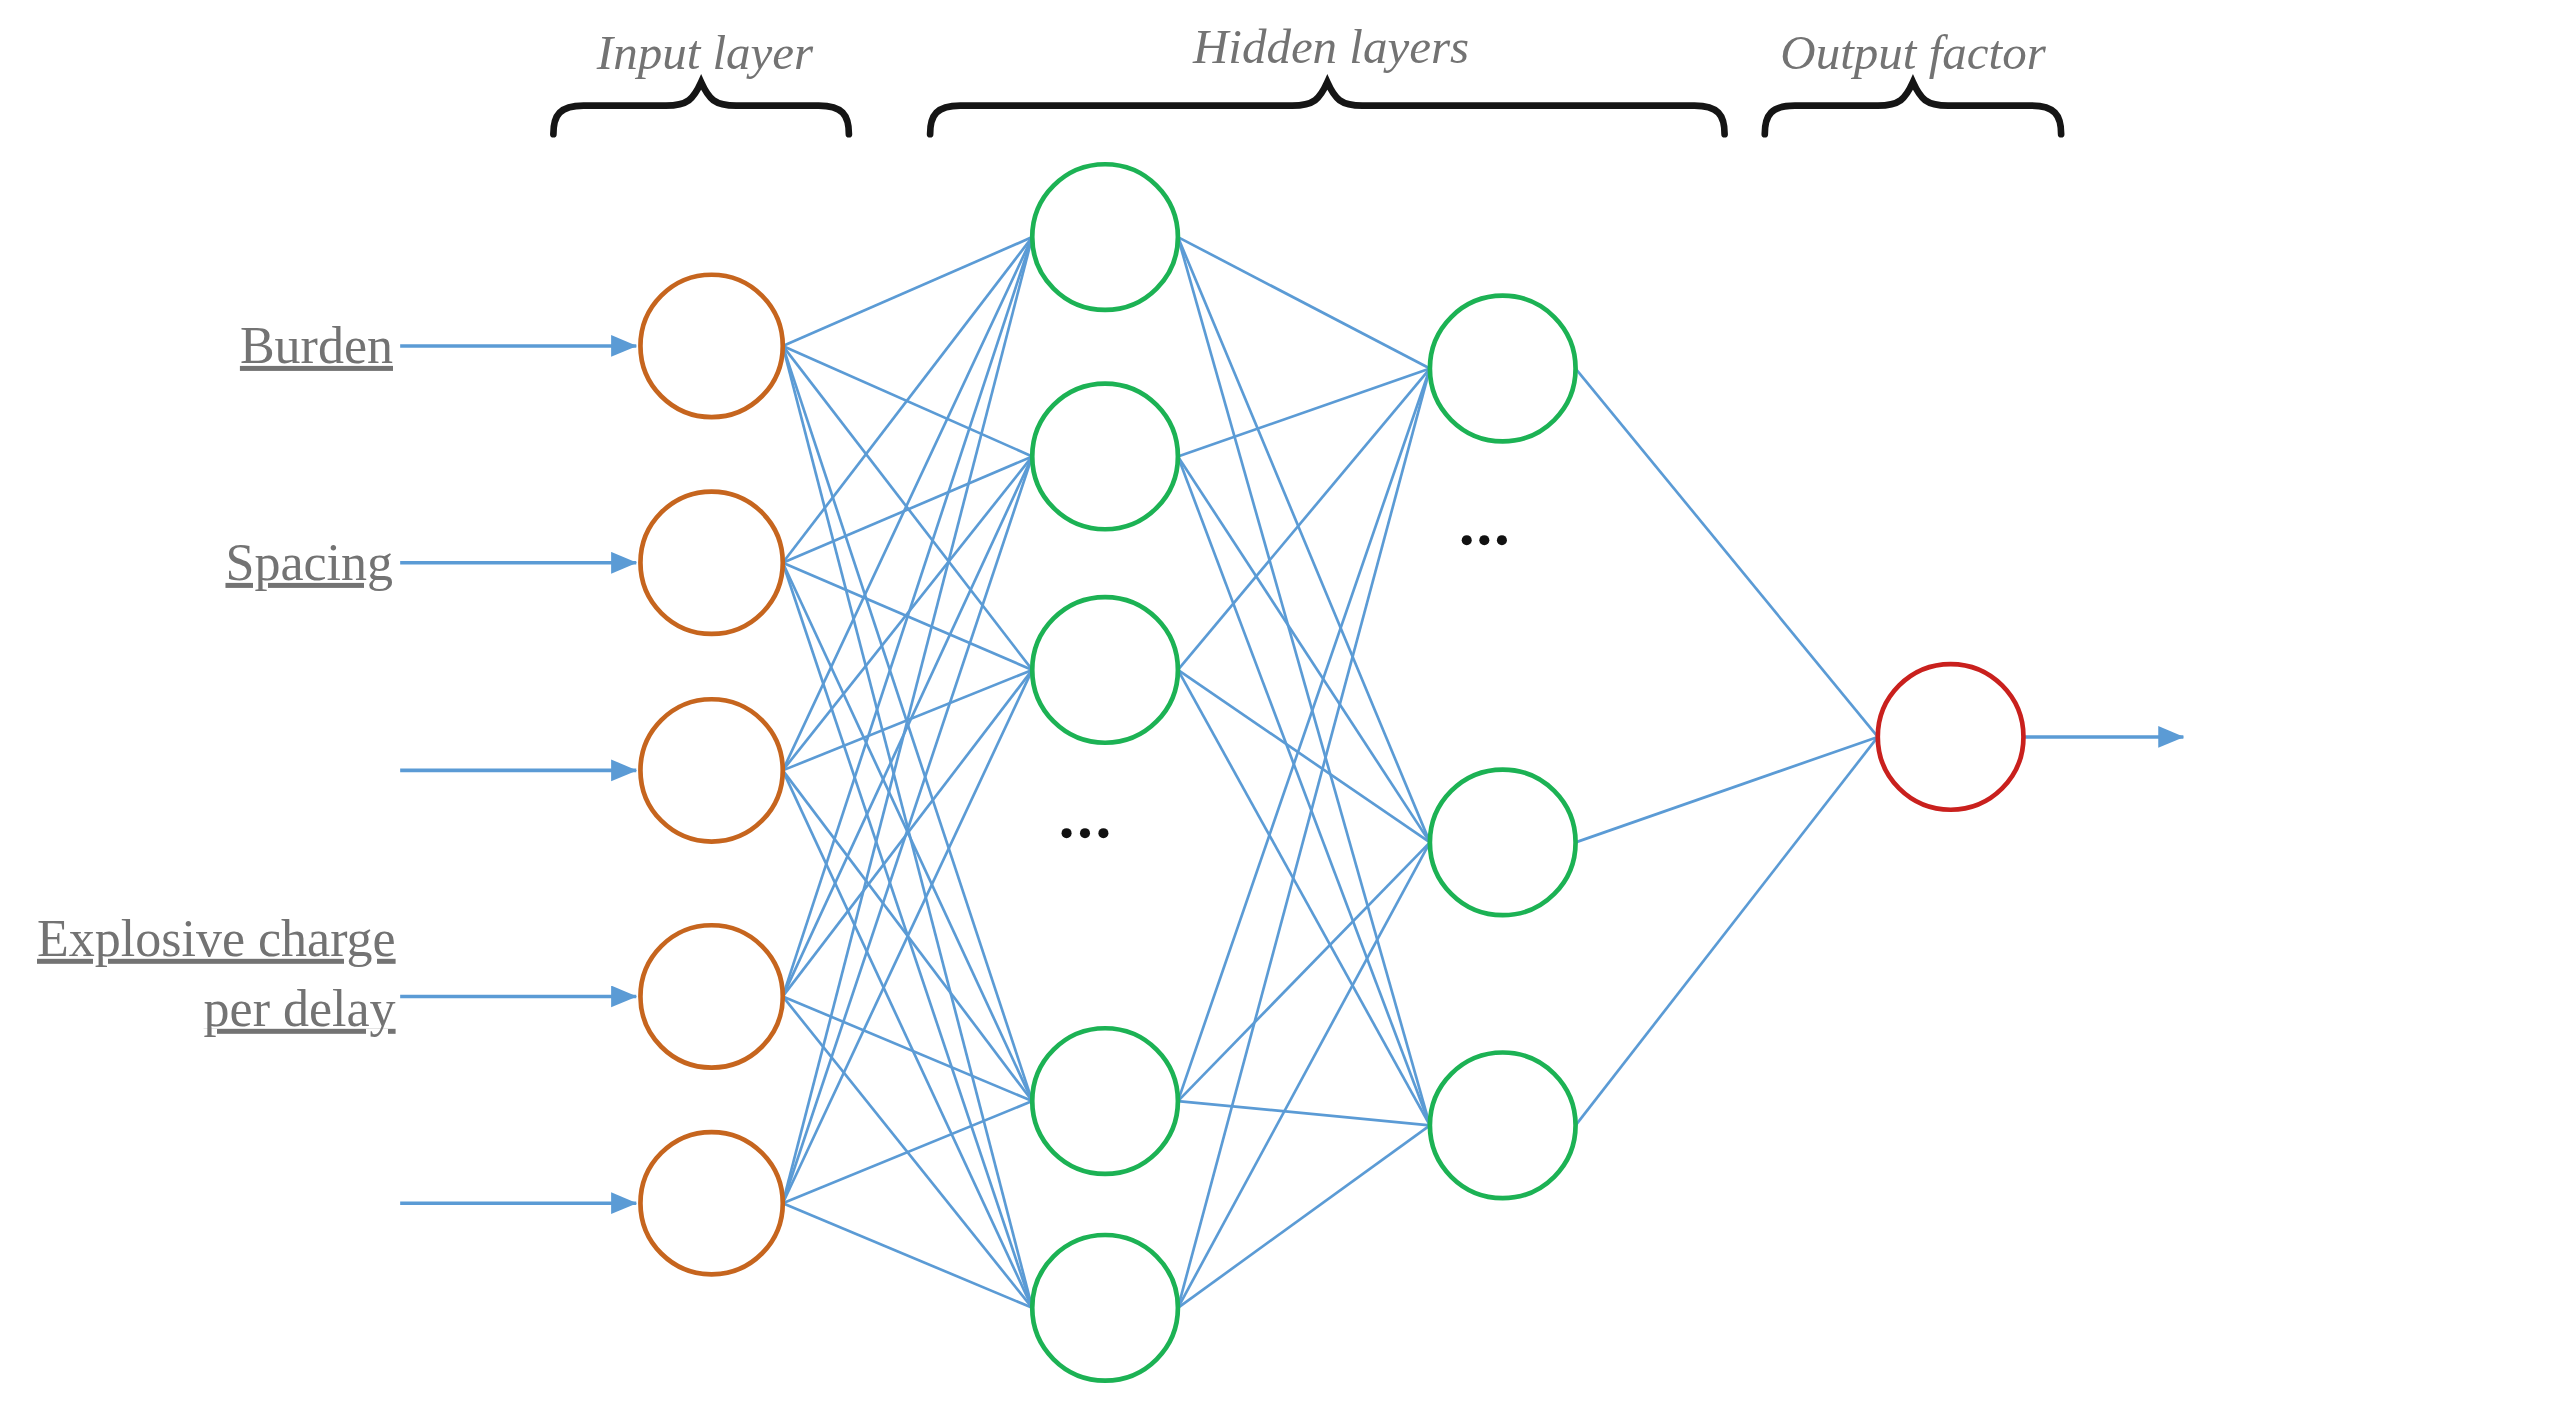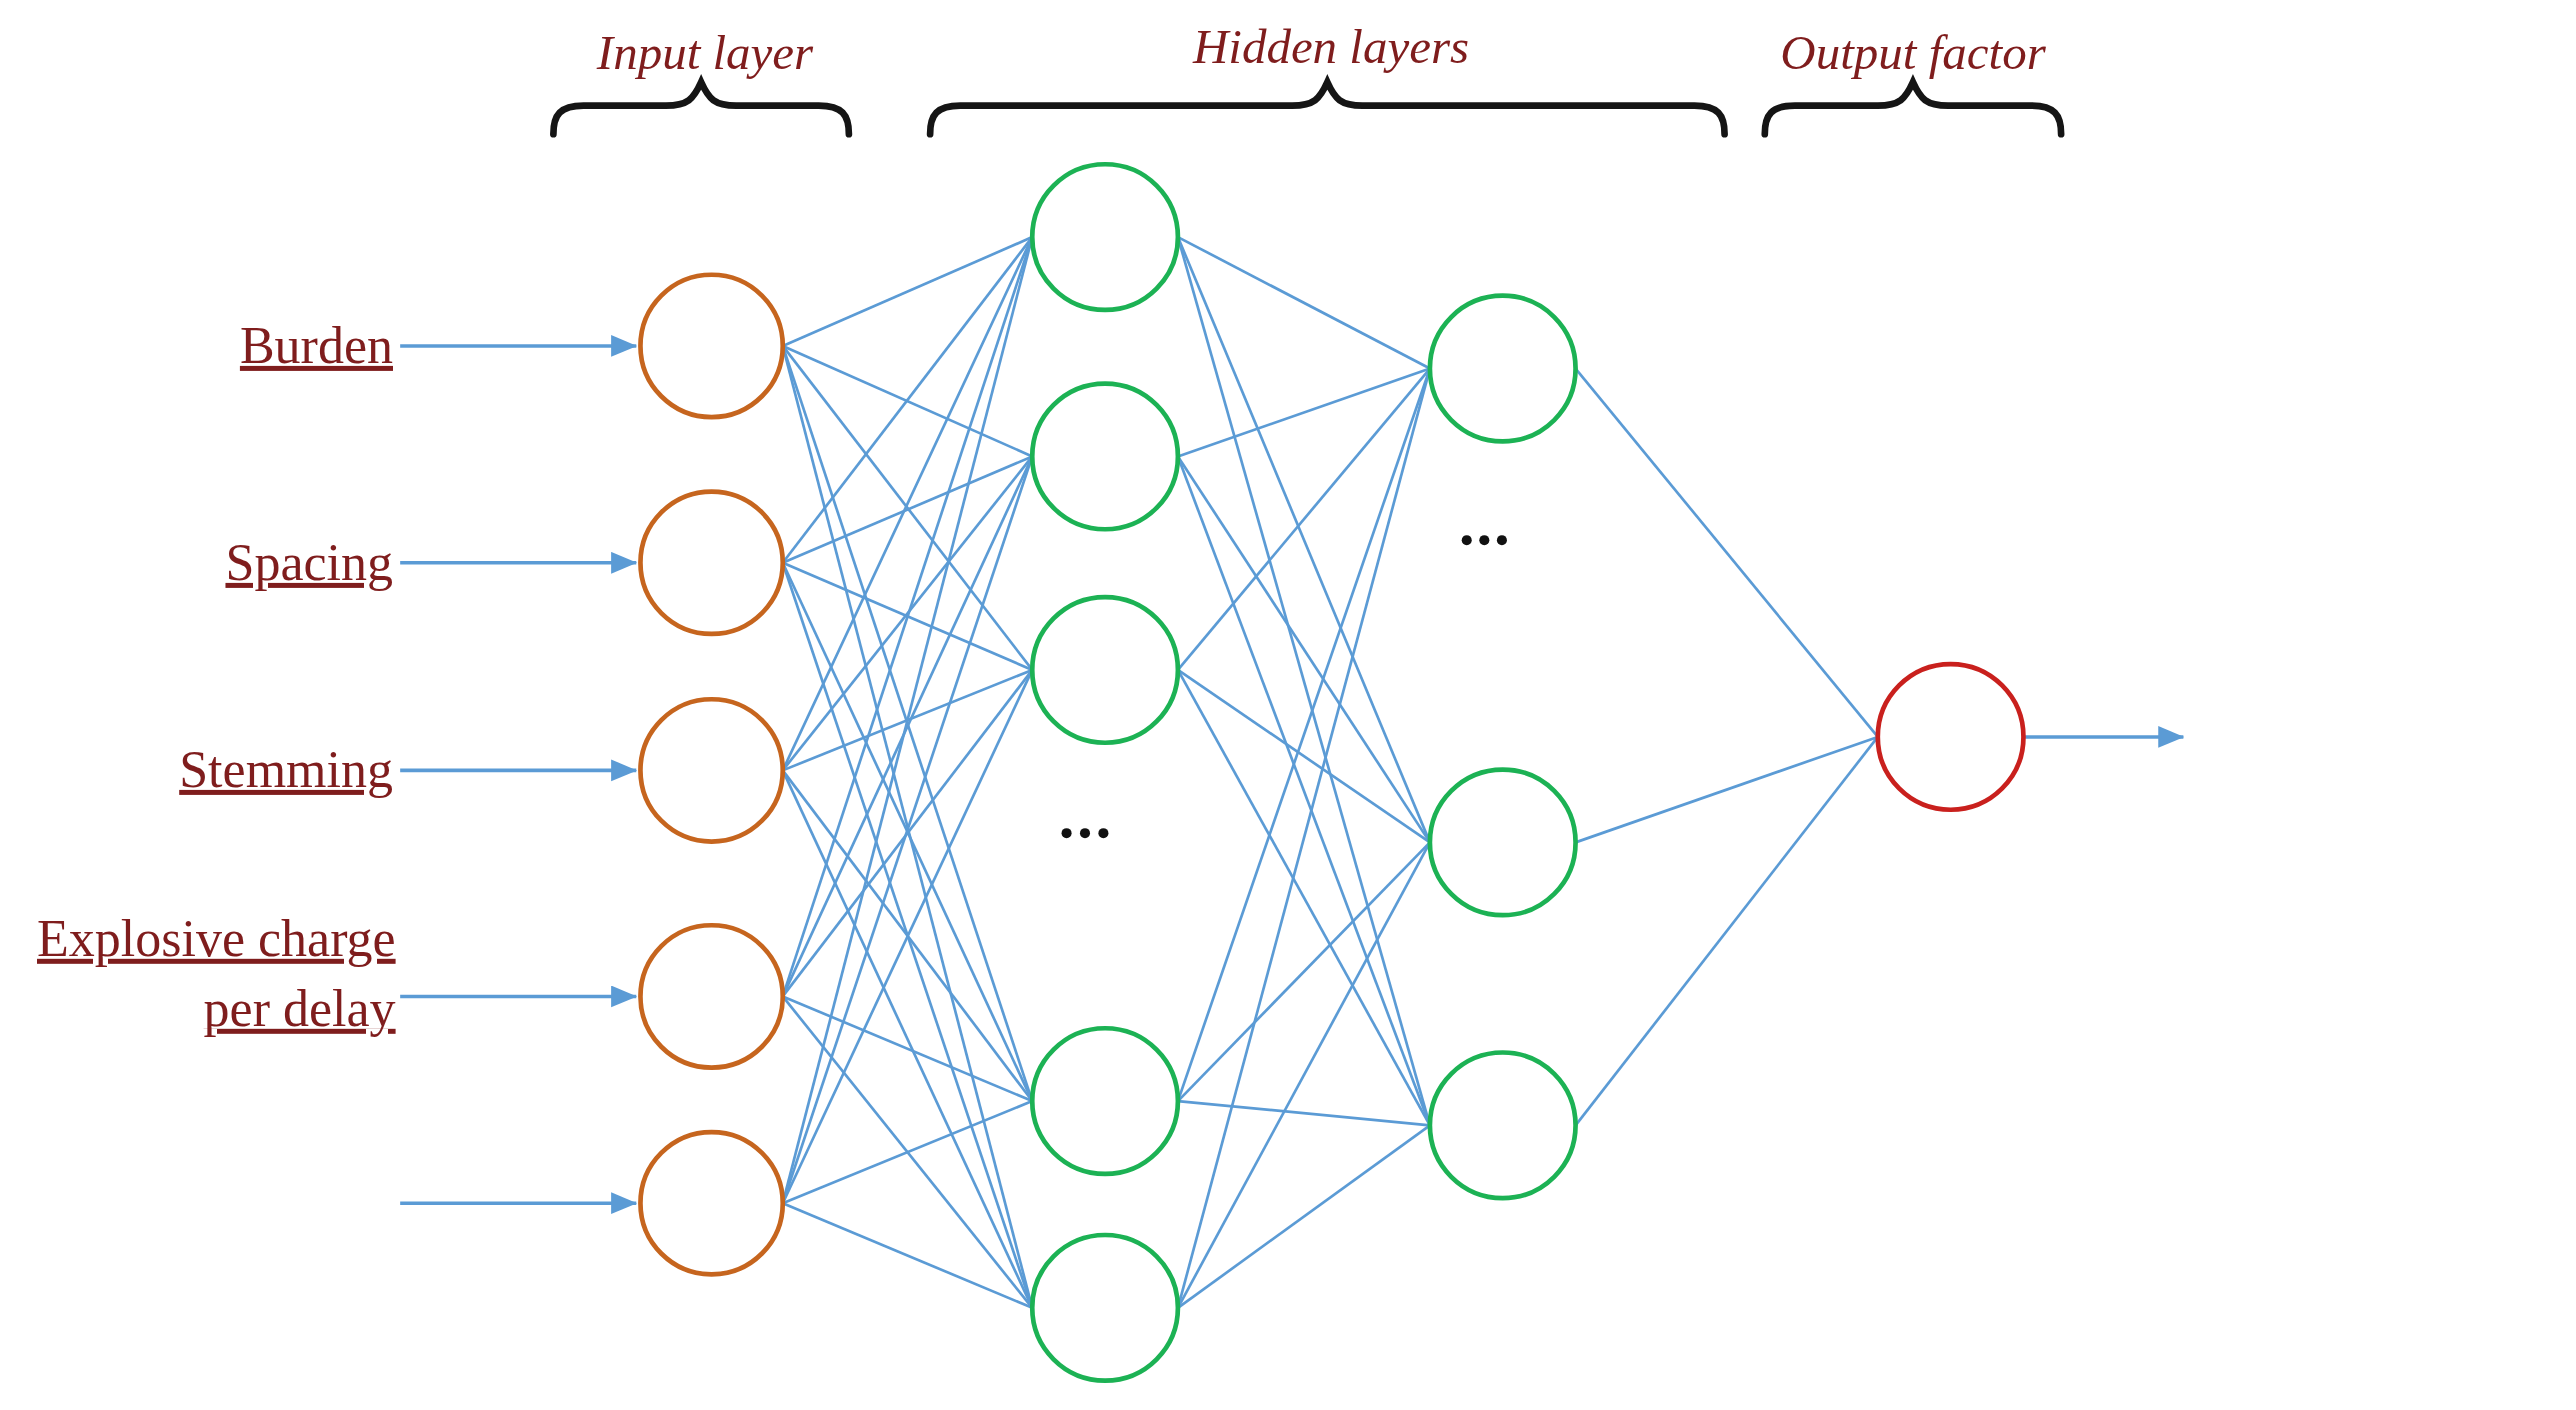"Input layer" .stage { color: #7f1d1d -> #737373 }
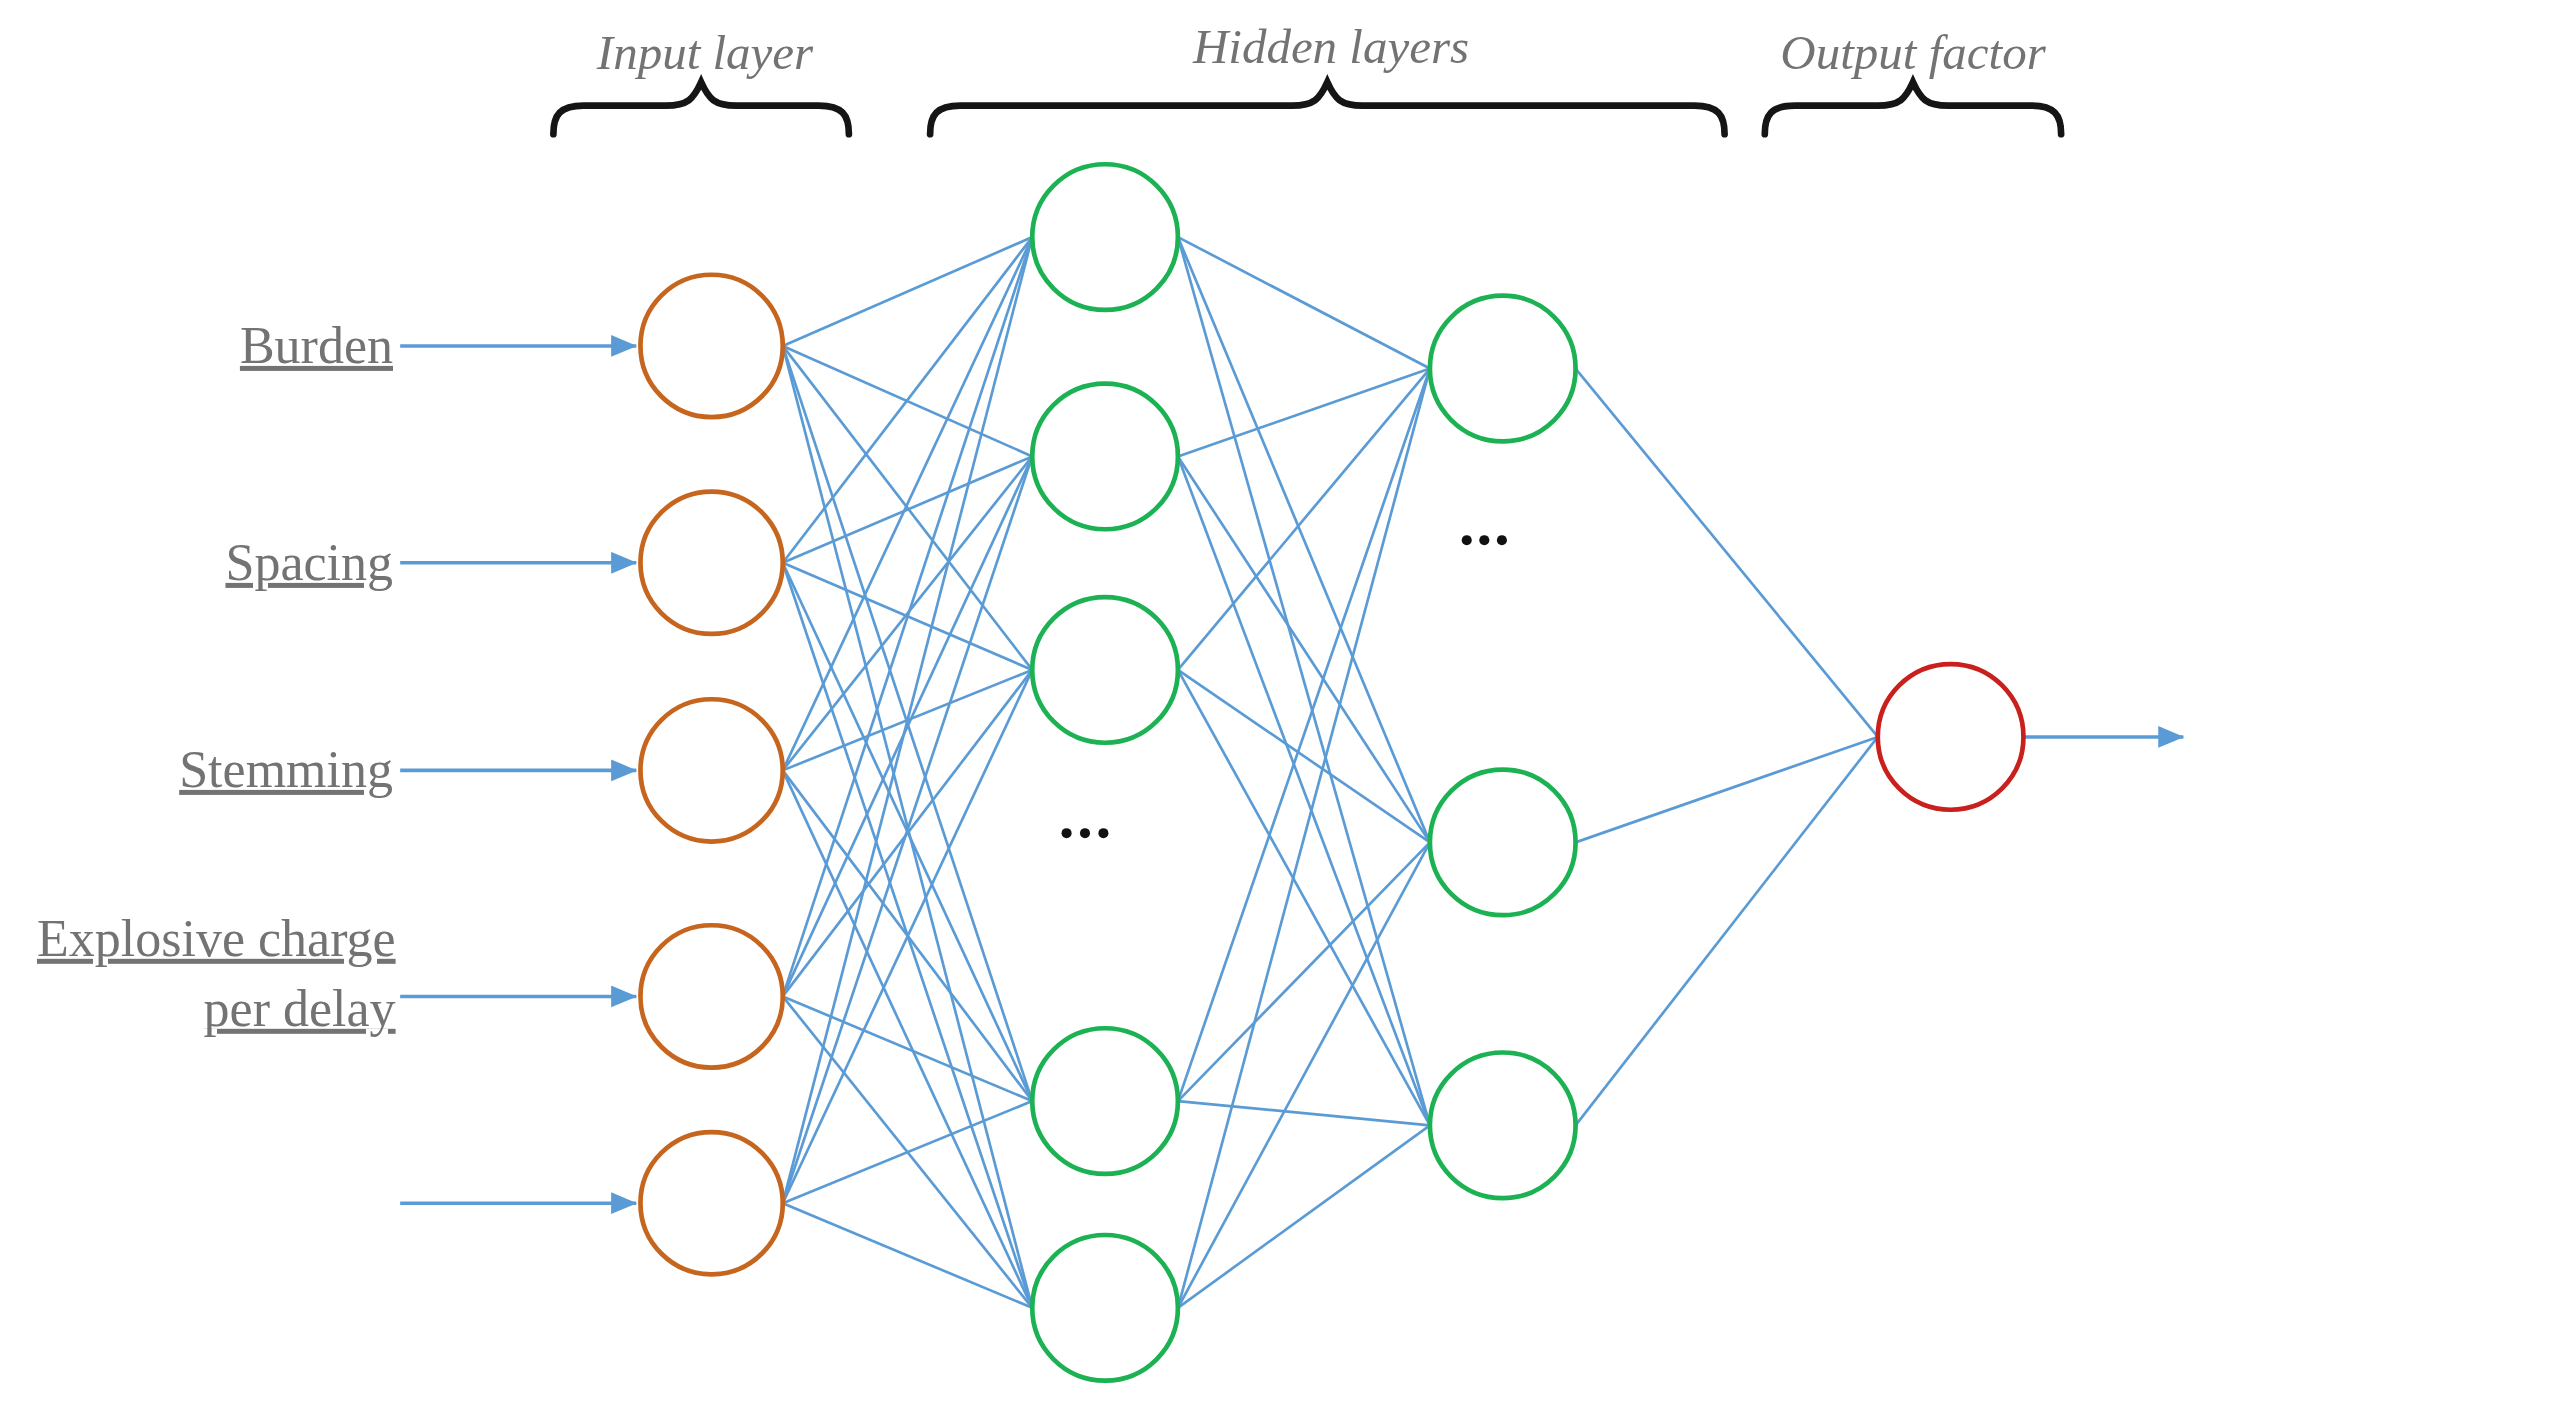"Stemming" div.lbl { html: <div>Stemming</div> -> none }
